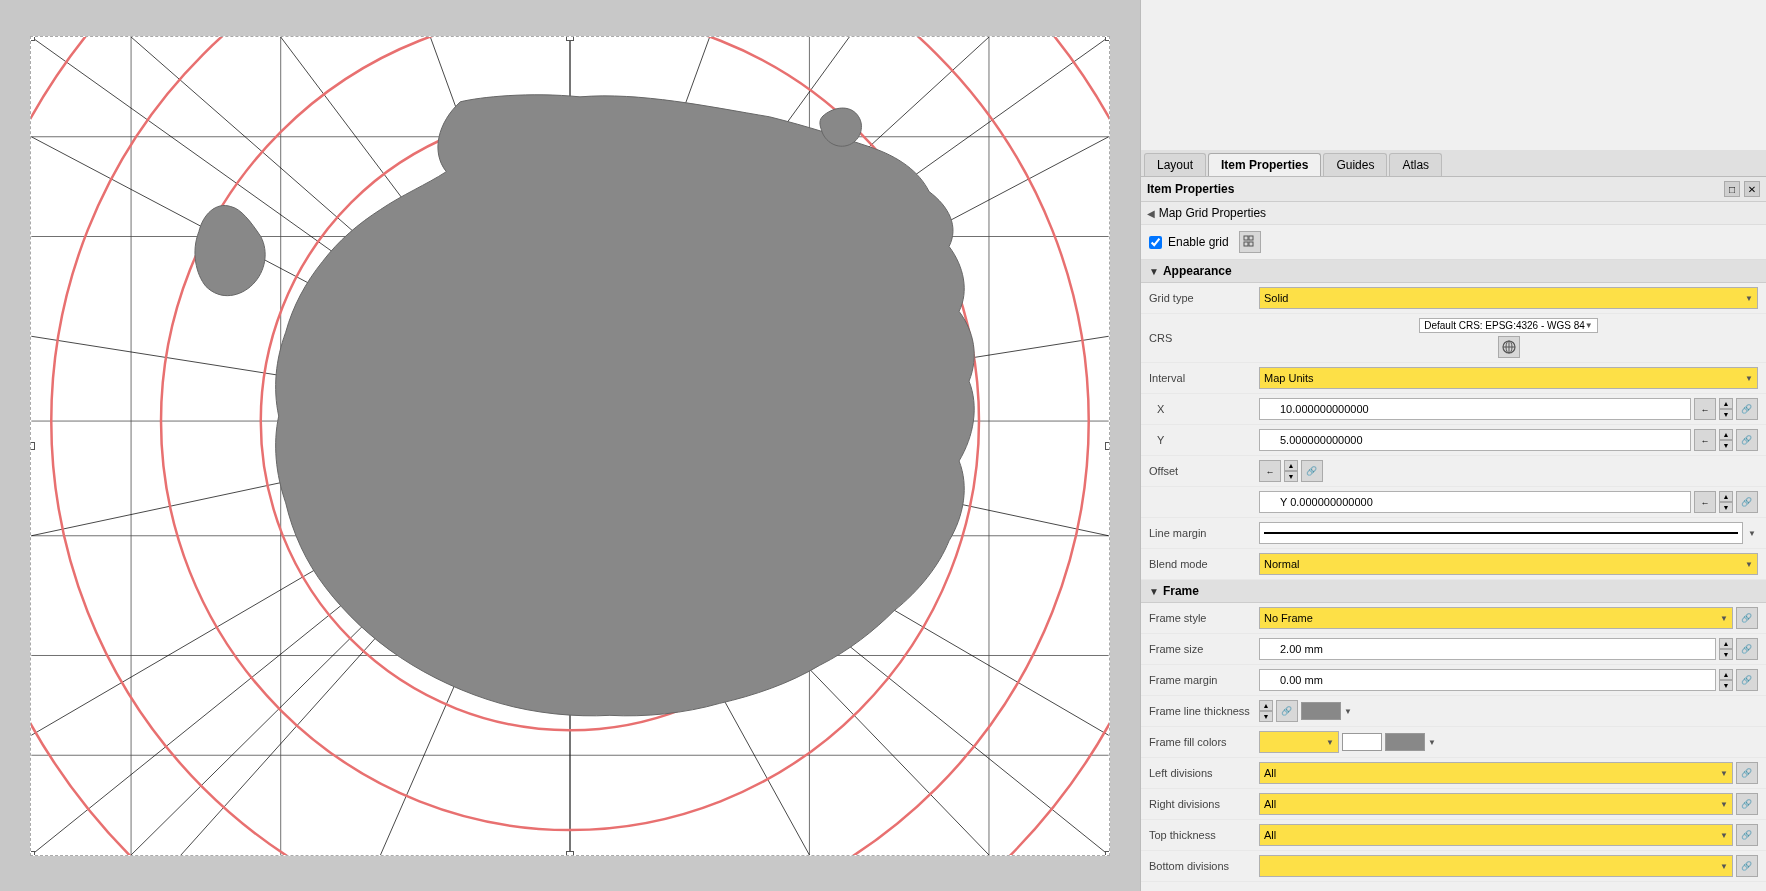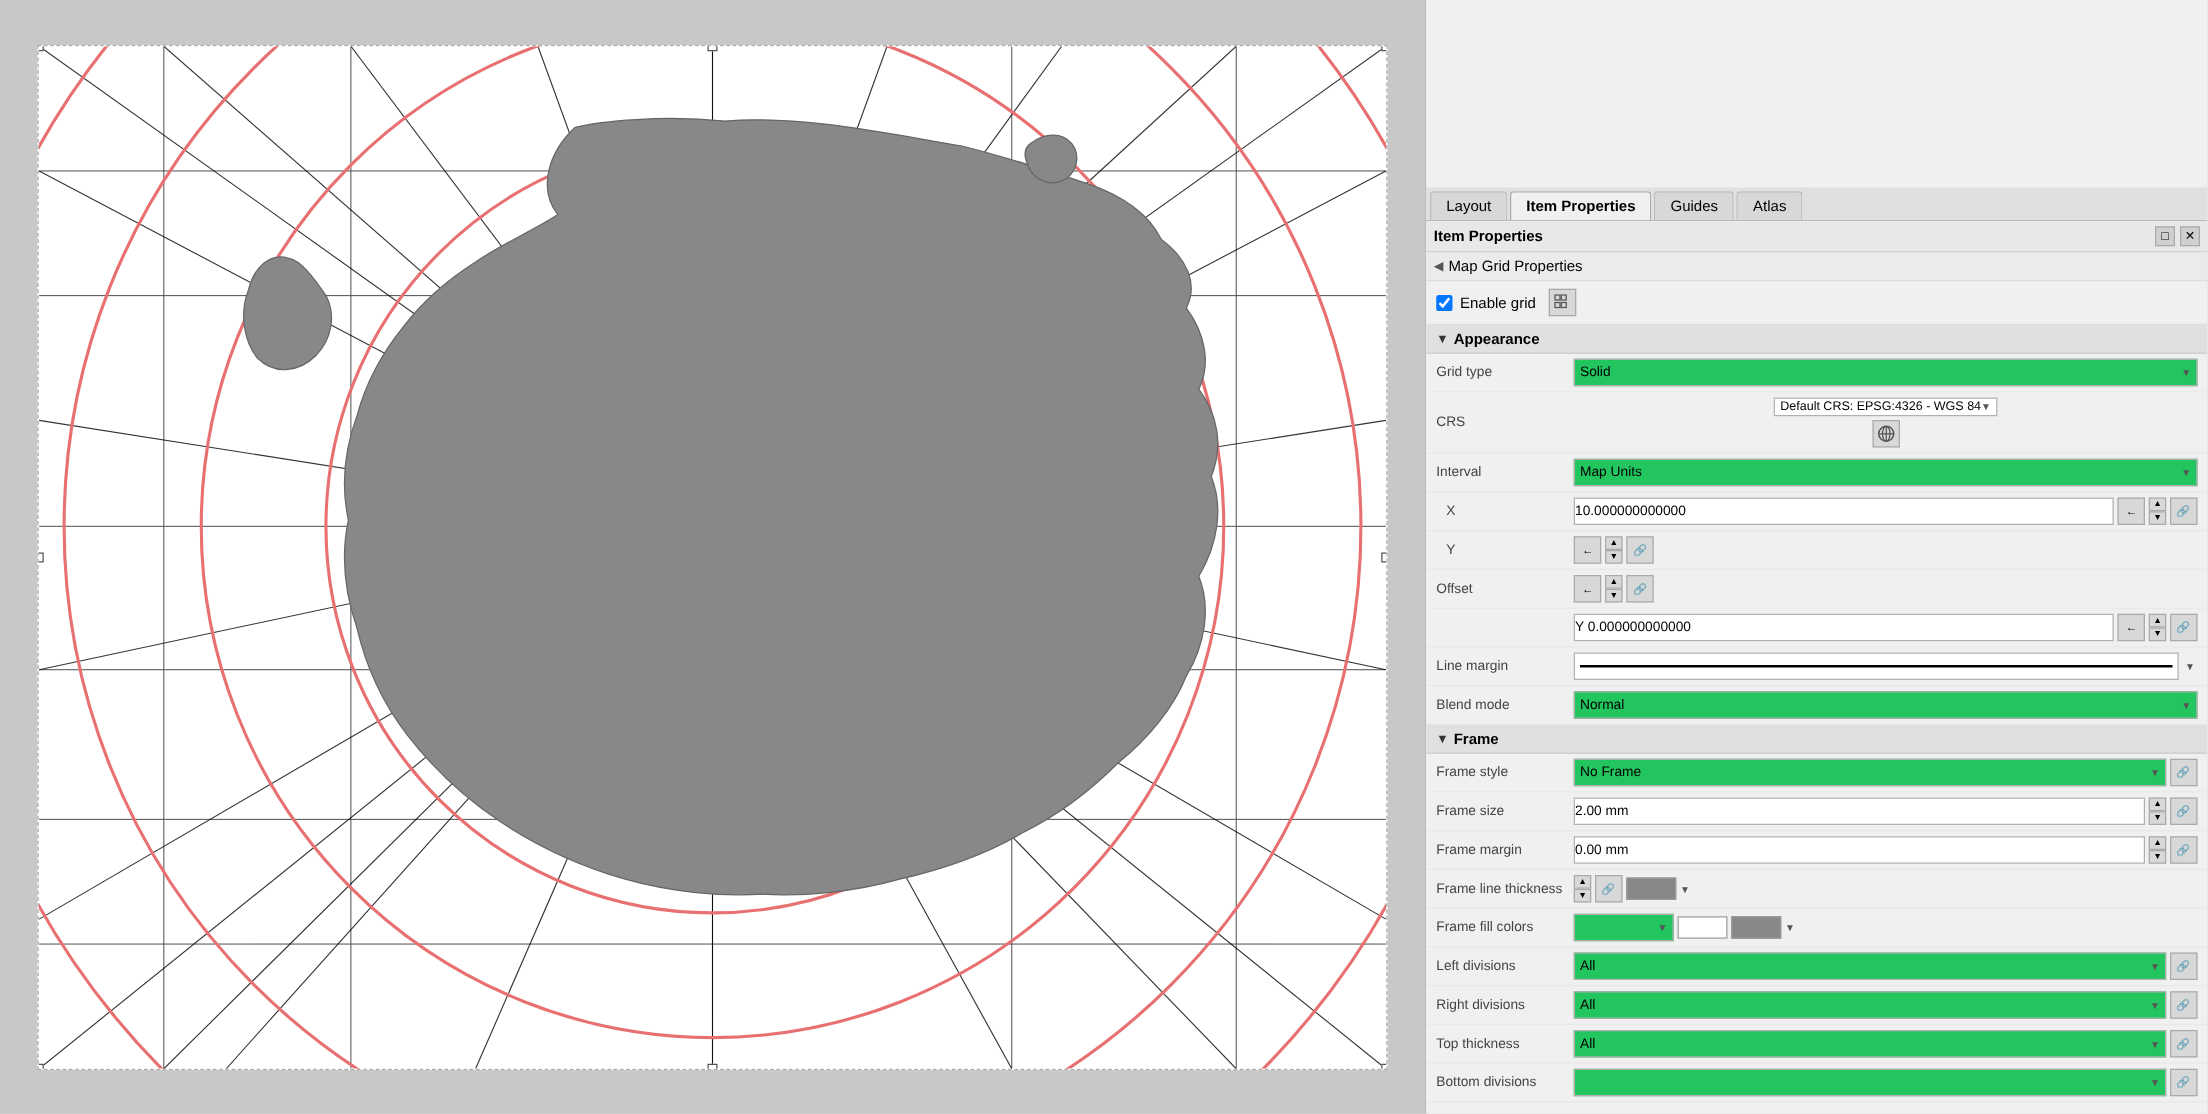"Solid" .combo-box { background: #22c55e -> #fde047 }
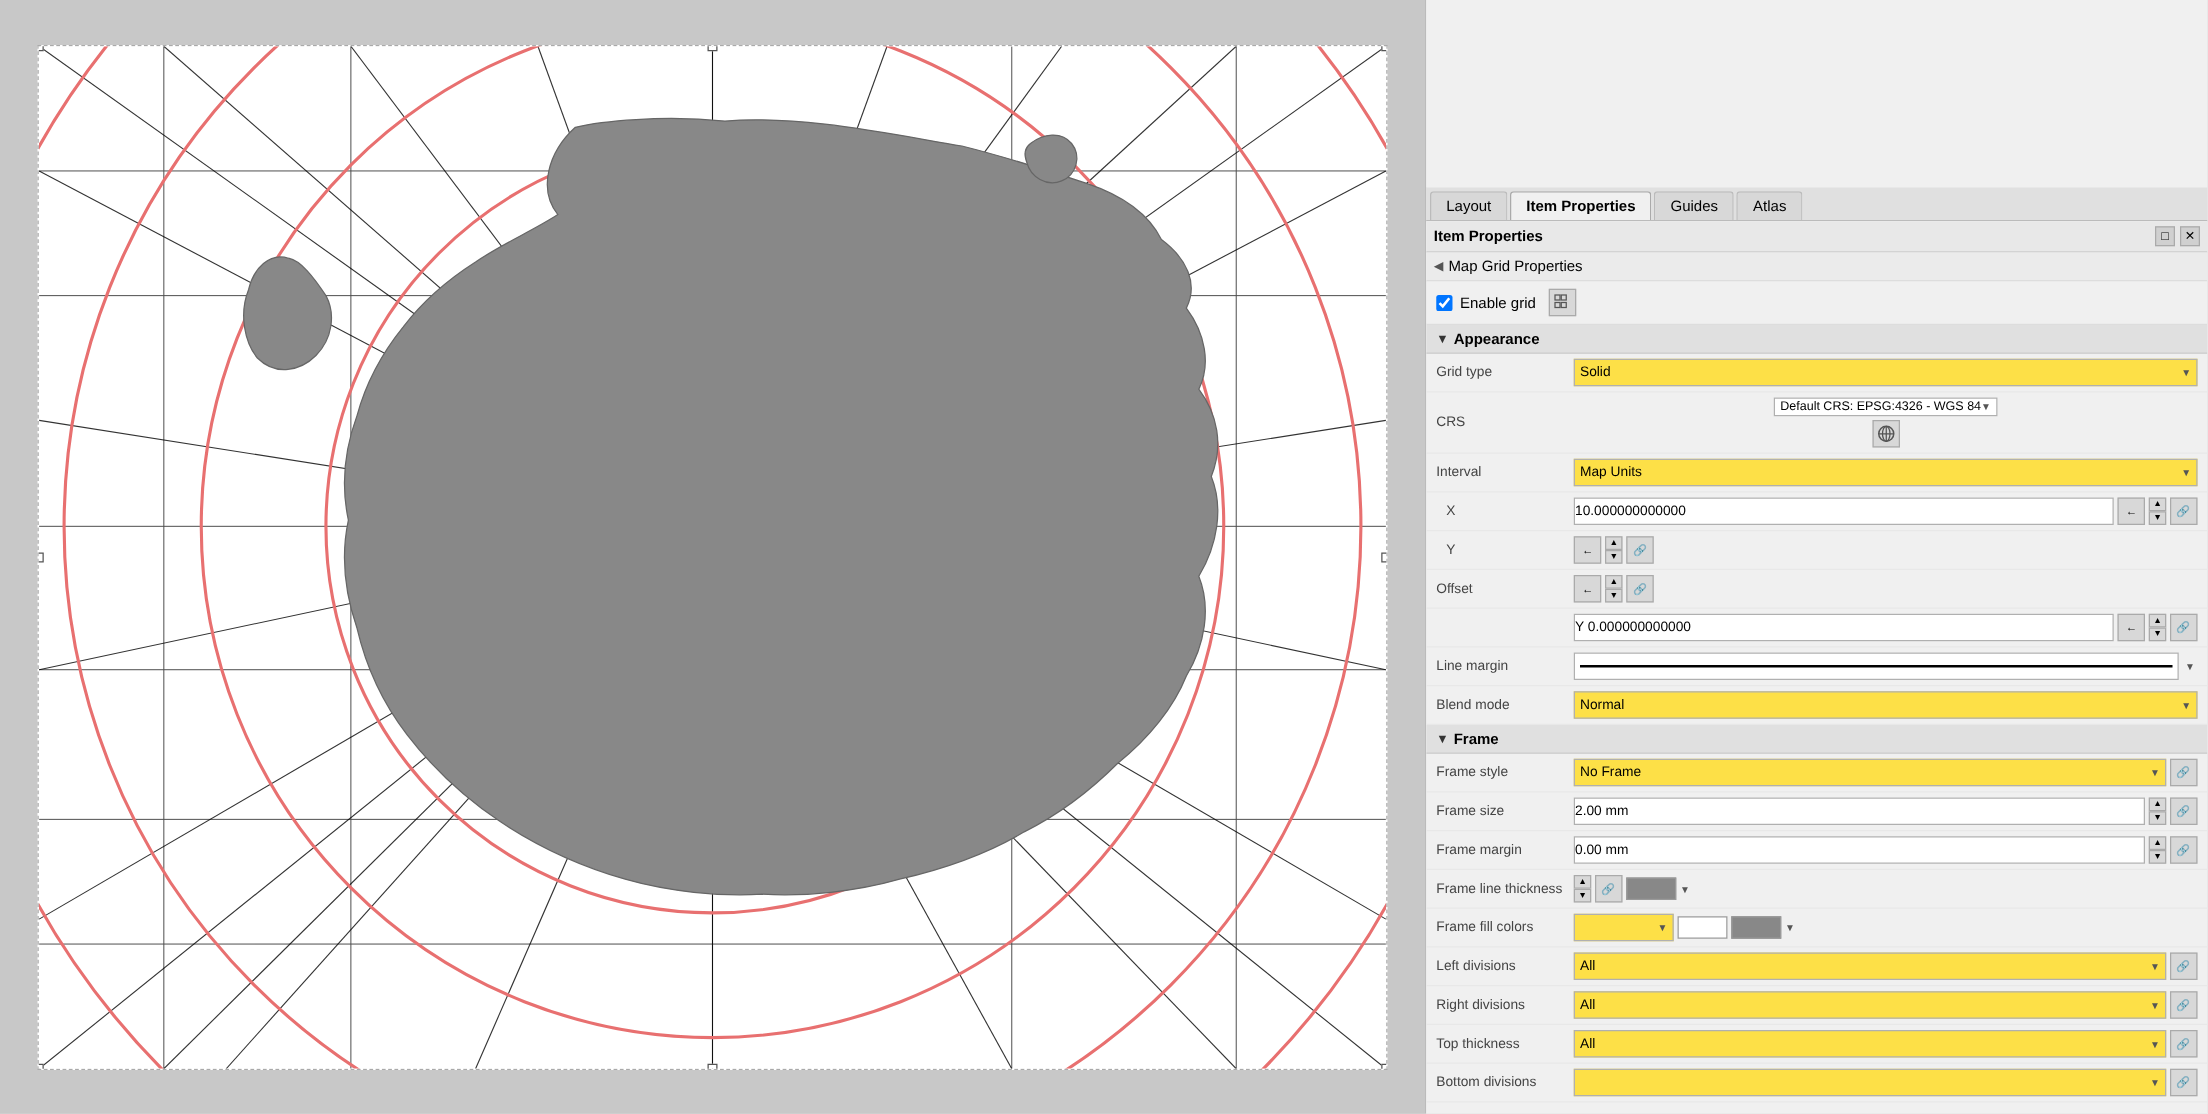"10.000000000000" .text-input { padding: 1px 0 -> 1px 20px }
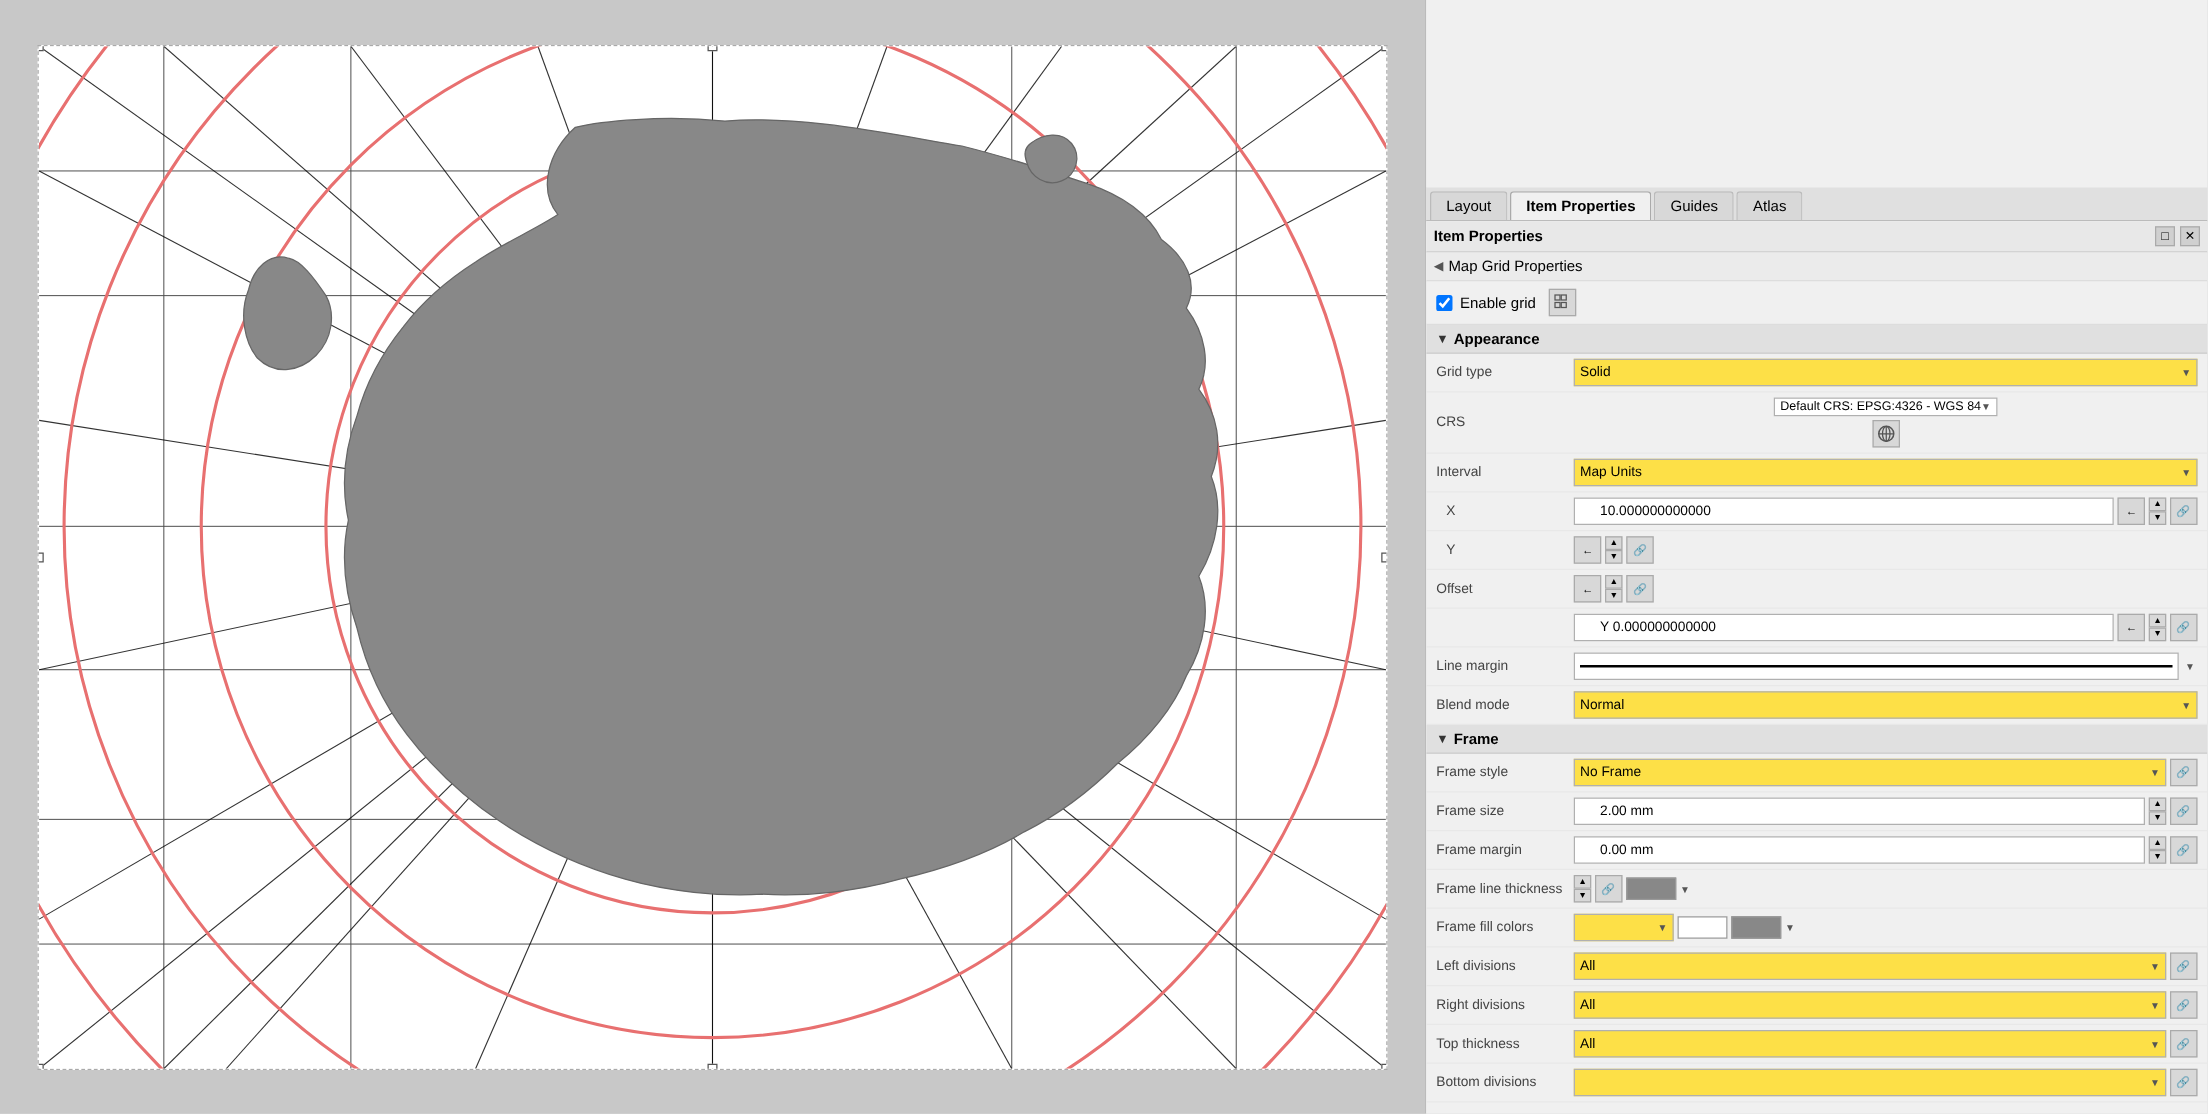"5.000000000000" div.text-input { html: none -> <div> <span>5.000000000000</span> </div> }
